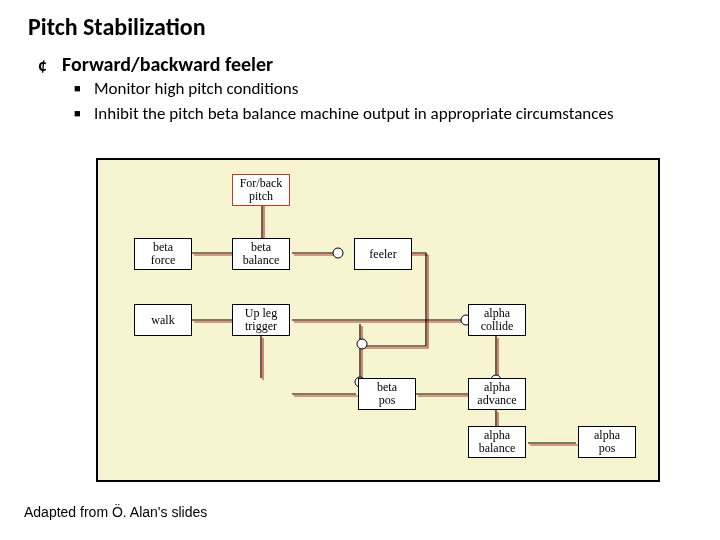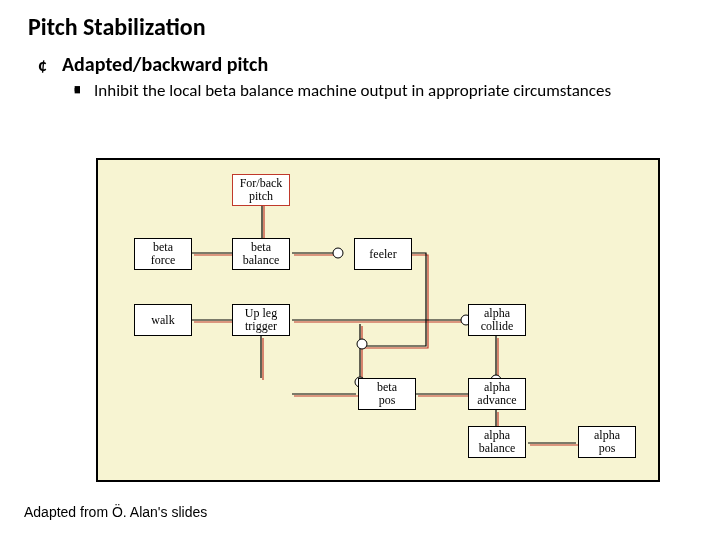"Adapted/backward pitch" span { text: Adapted/backward pitch -> Forward/backward feeler }
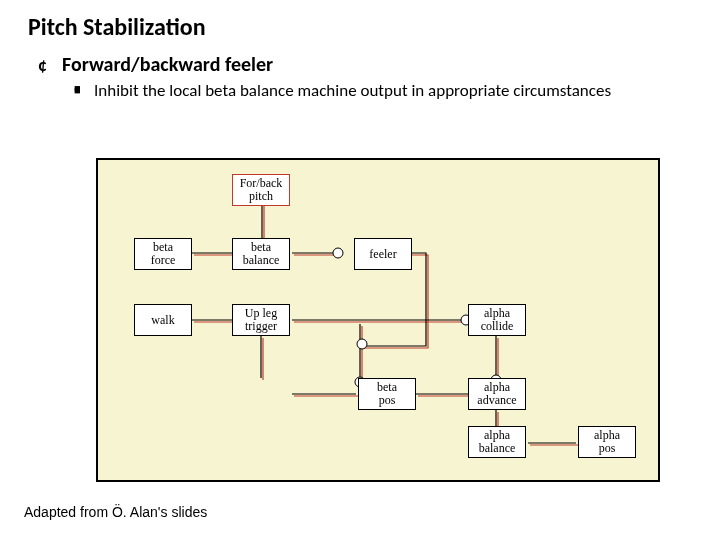"Monitor high pitch conditions" span { html: none -> <span>Monitor high pitch conditions</span> }
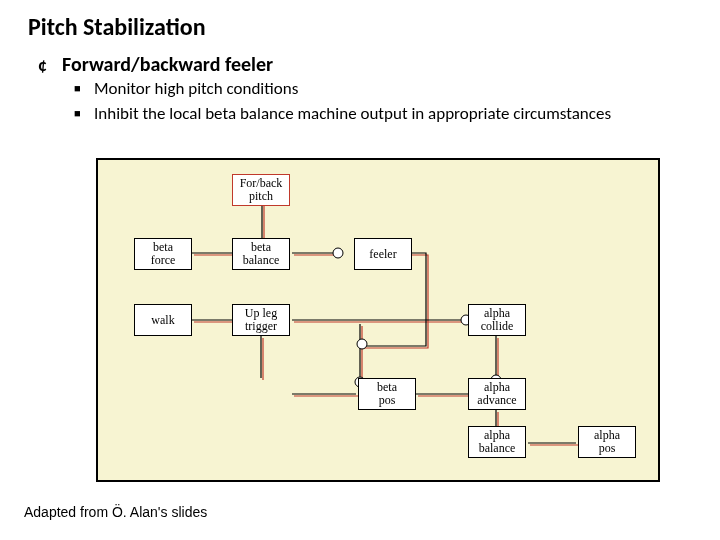"Inhibit the local beta balance" span { text: local -> pitch }
